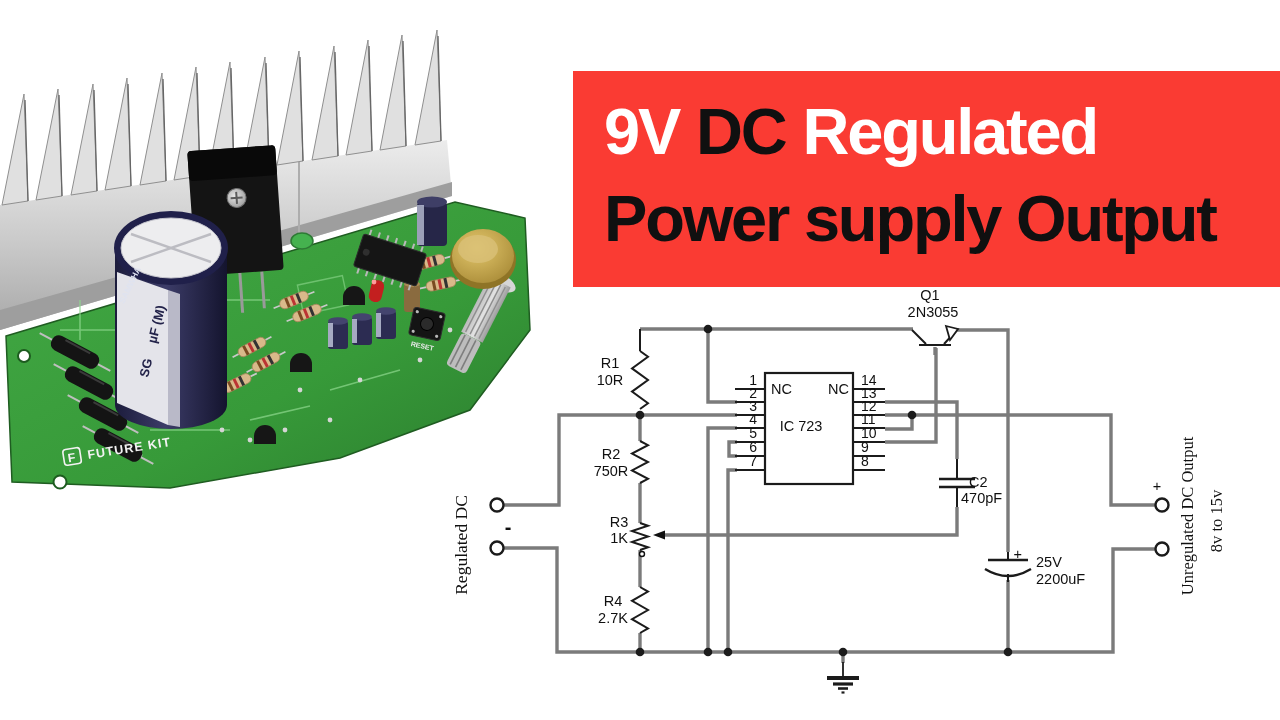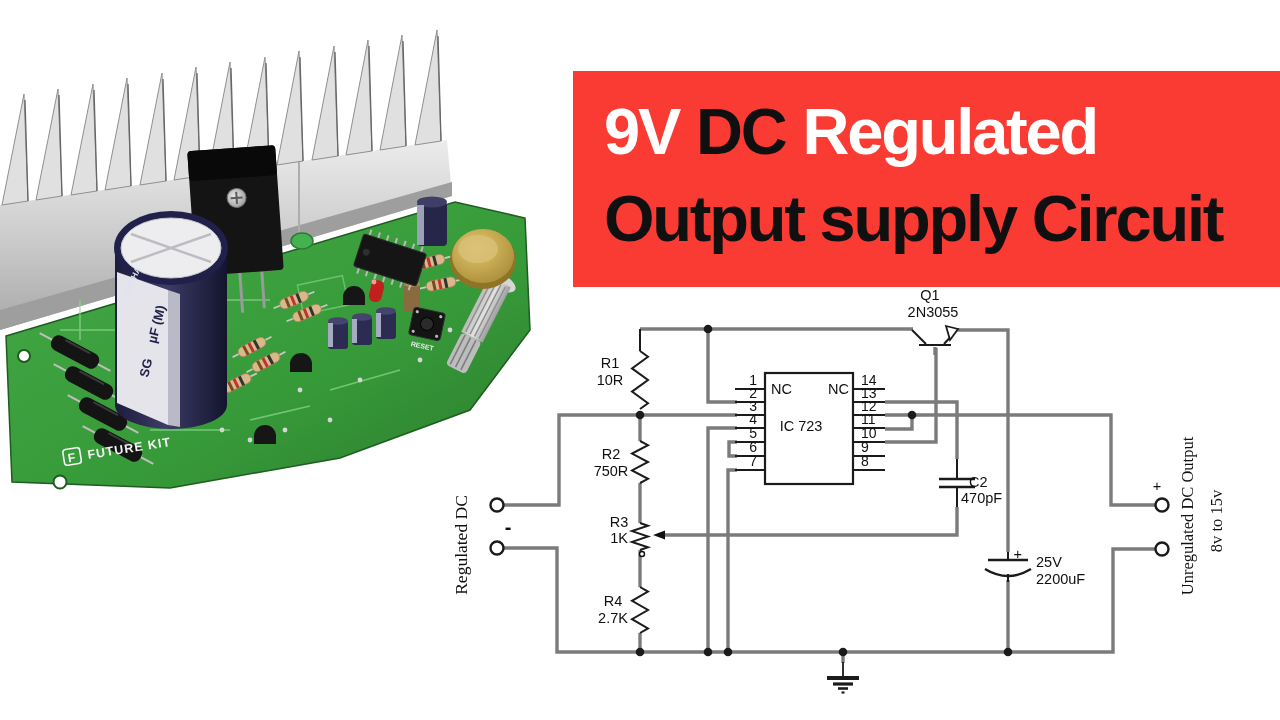"Output supply Circuit" span { text: Output supply Circuit -> Power supply Output }
